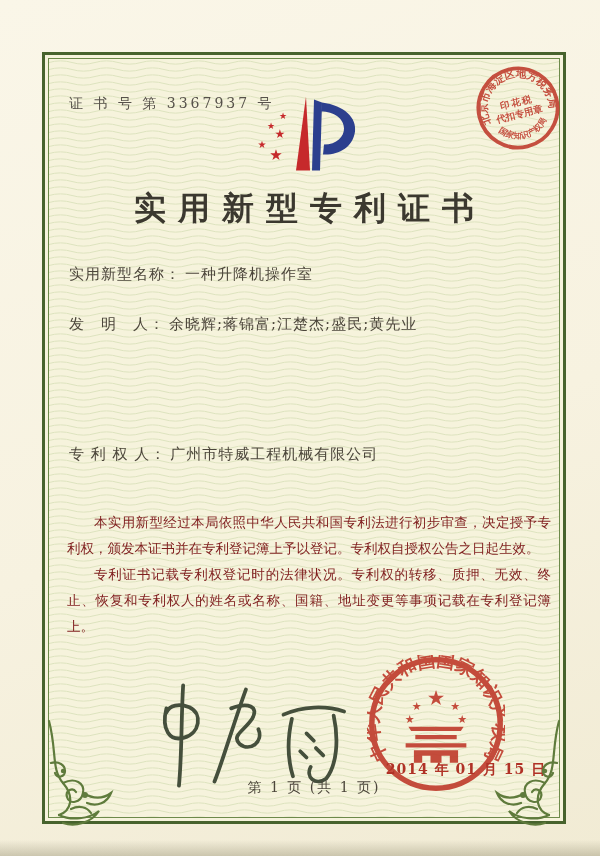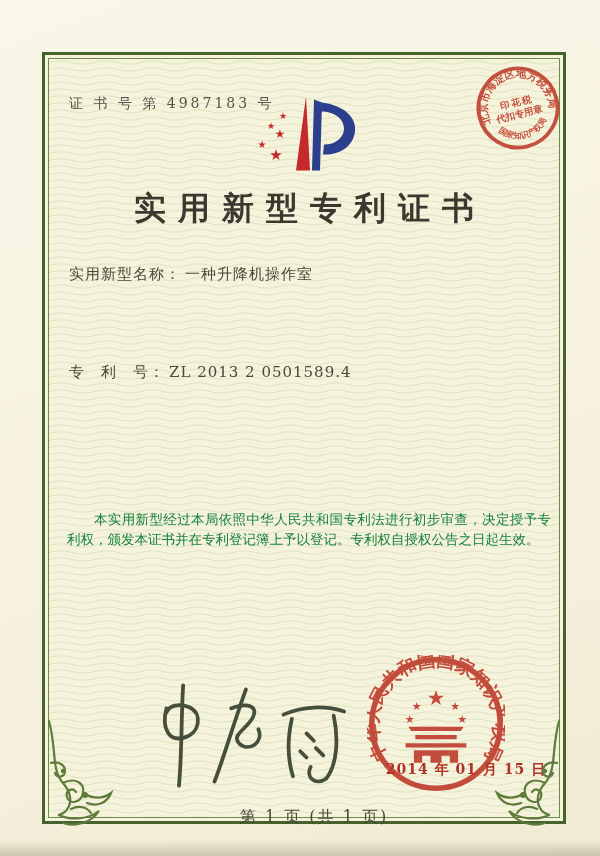"证 书 号 第 4987183" div.abs { text: 4987183 -> 3367937 }
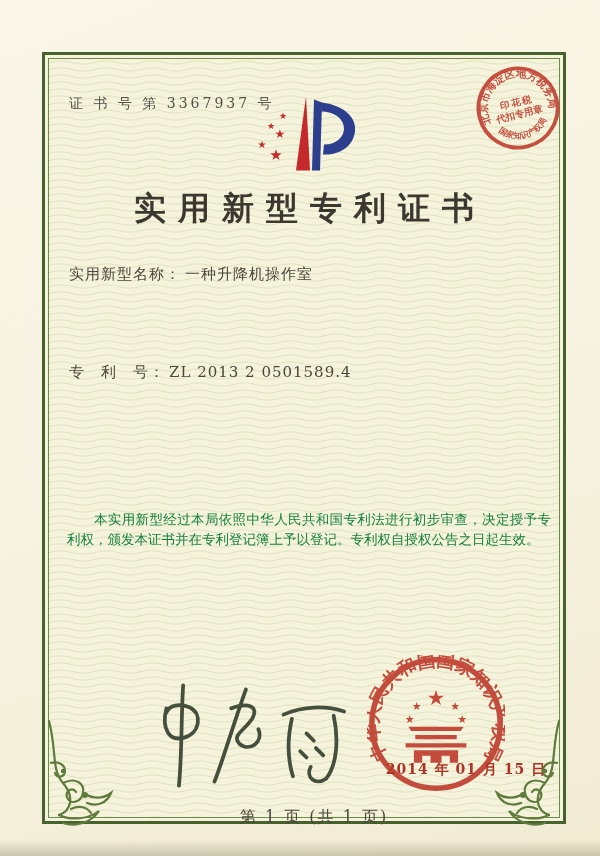"发 明 人： 余晓辉;蒋锦富;江楚杰;盛民;黄先业" div.abs { html: none -> <div> <span>发 明 人：</span><span>余晓辉;蒋锦富;江楚杰;盛民;黄先业</span> </div> }
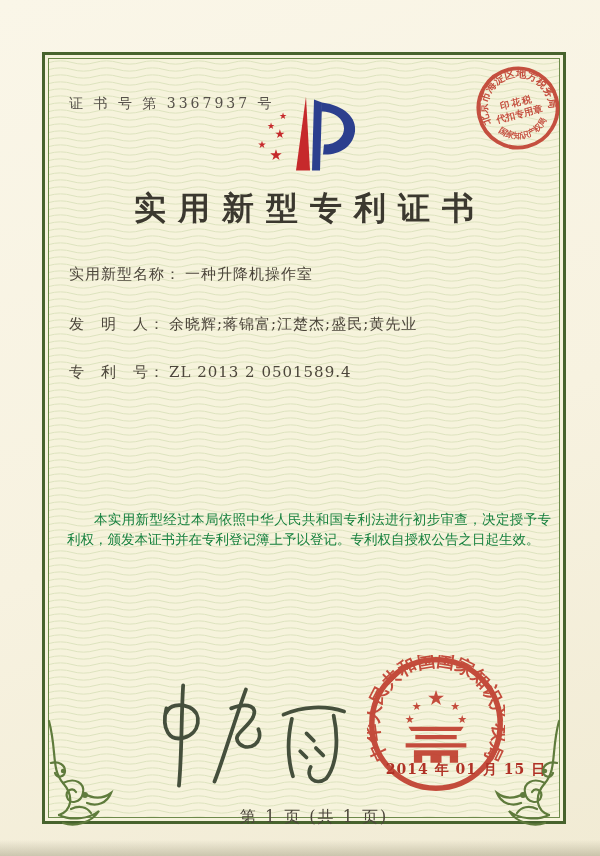"专 利 号： ZL 2013" div.abs { html: <div> <span>专 利 号：</span><span>ZL 2013 2 0501589.4</span> </div> -> none }
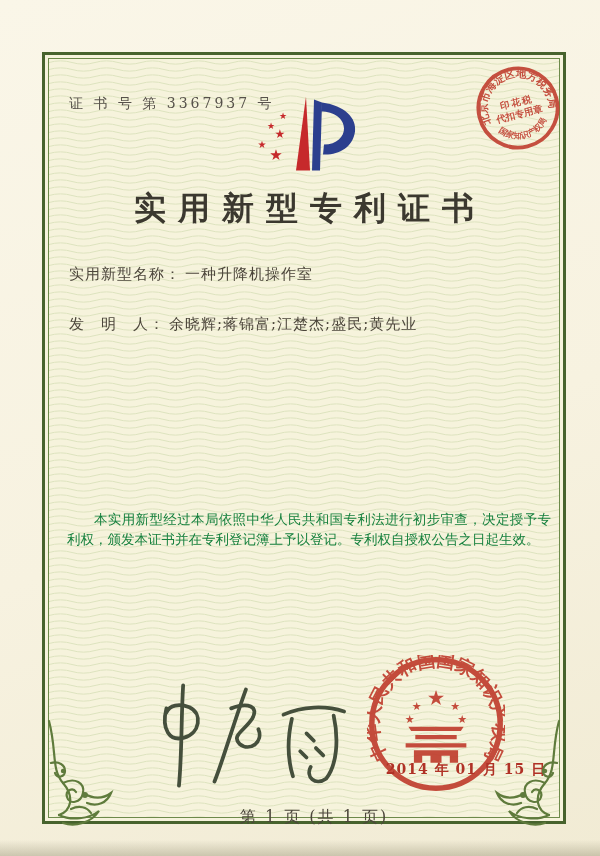"专 利 权 人： 广州市特威工程机械有限公司" div.abs { html: none -> <div> <span>专 利 权 人：</span><span>广州市特威工程机械有限公司</span> </div> }
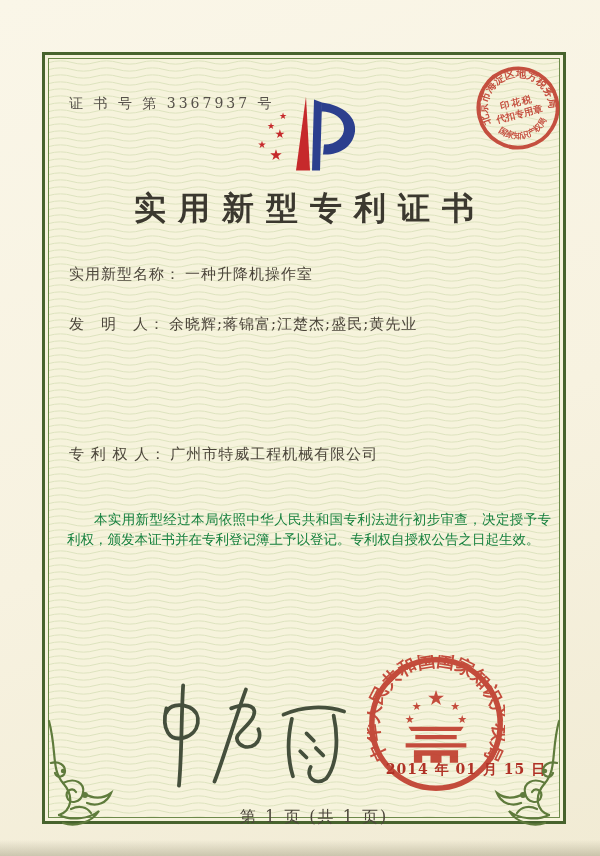"本实用新型经过本局依照中华人民共和国专利法进行初步审查，决定授予专利权，颁发本证" .body-text { color: #15803d -> #7f1d1d; line-height: 20px -> 26px }
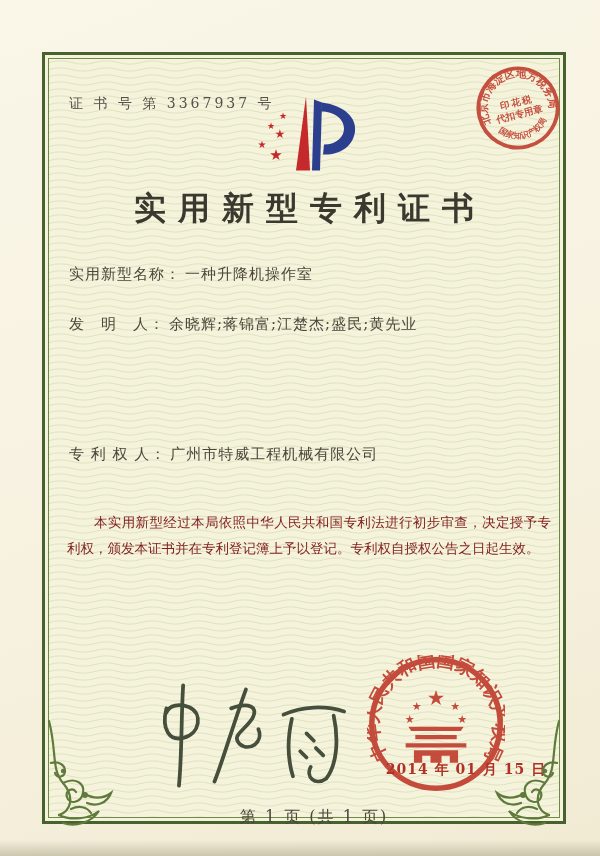"专利证书记载专利权登记时的法律状况。专利权的转移、质押、无效、终止、恢复和专利权" p { html: none -> <p>专利证书记载专利权登记时的法律状况。专利权的转移、质押、无效、终止、恢复和专利权人的姓名或名称、国籍、地址变更等事项记载在专利登记簿上。</p> }
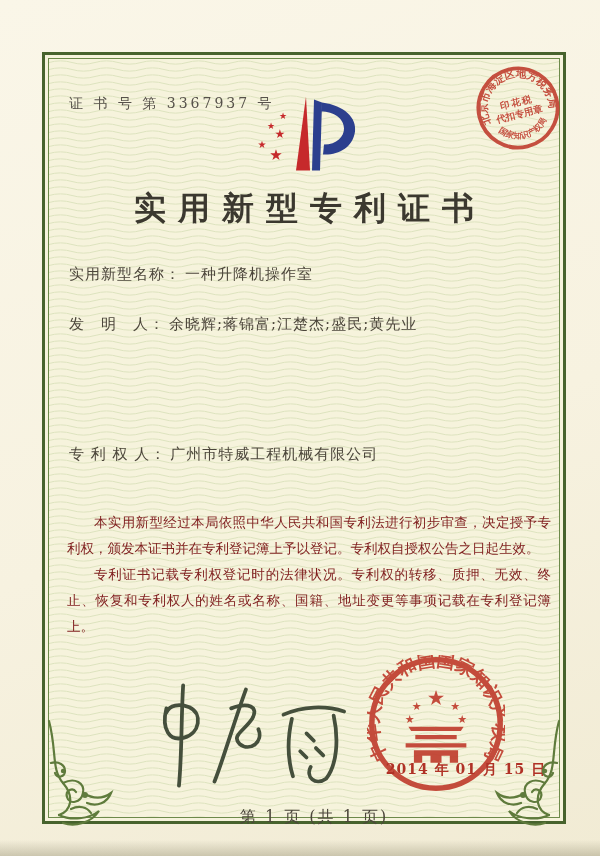"第 1 页 (共 1" .footer { font-size: 16px -> 14px; top: 752px -> 724px }
